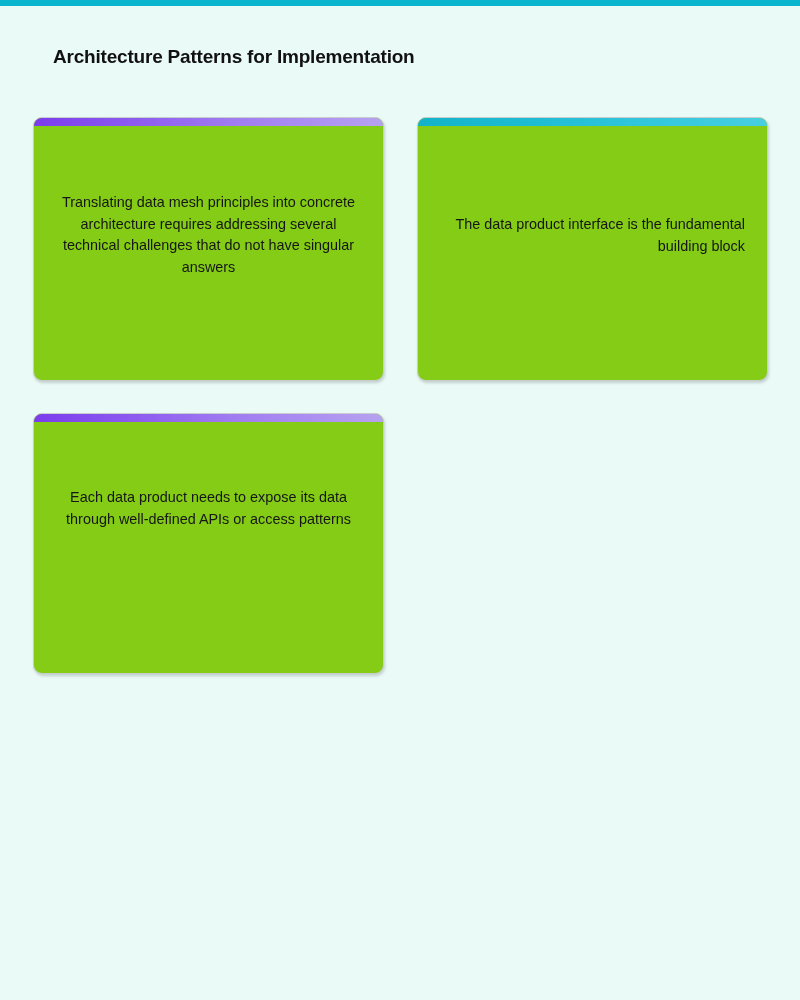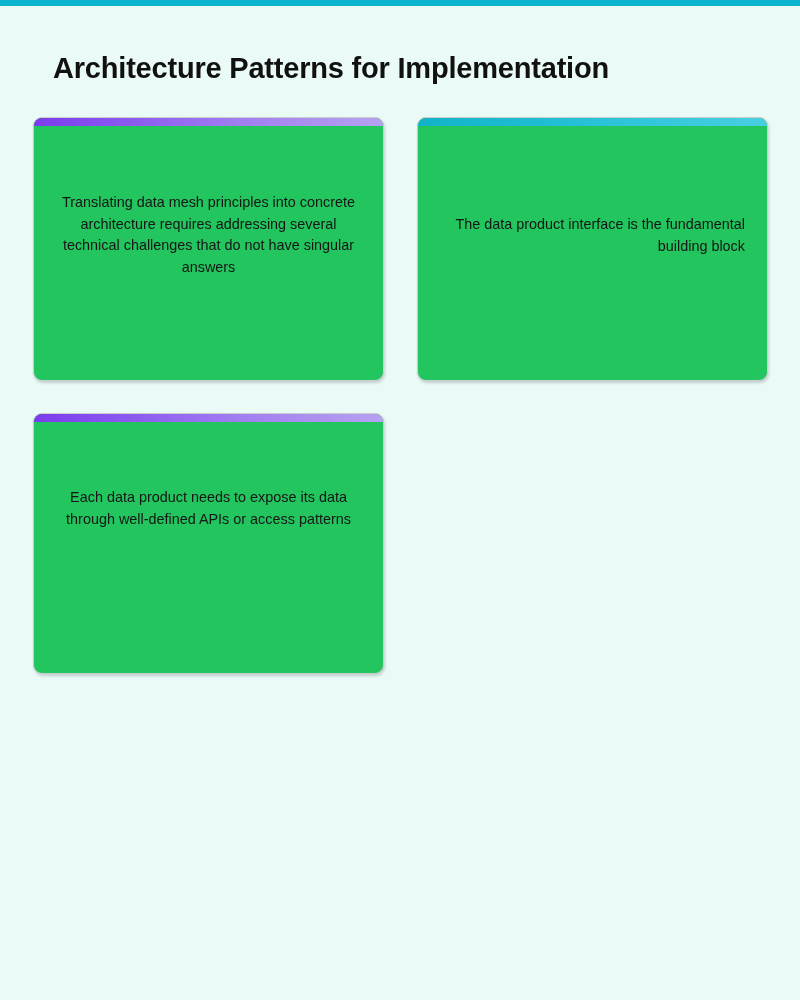"Architecture Patterns for Implementation" #page-title { font-size: 29px -> 19px }
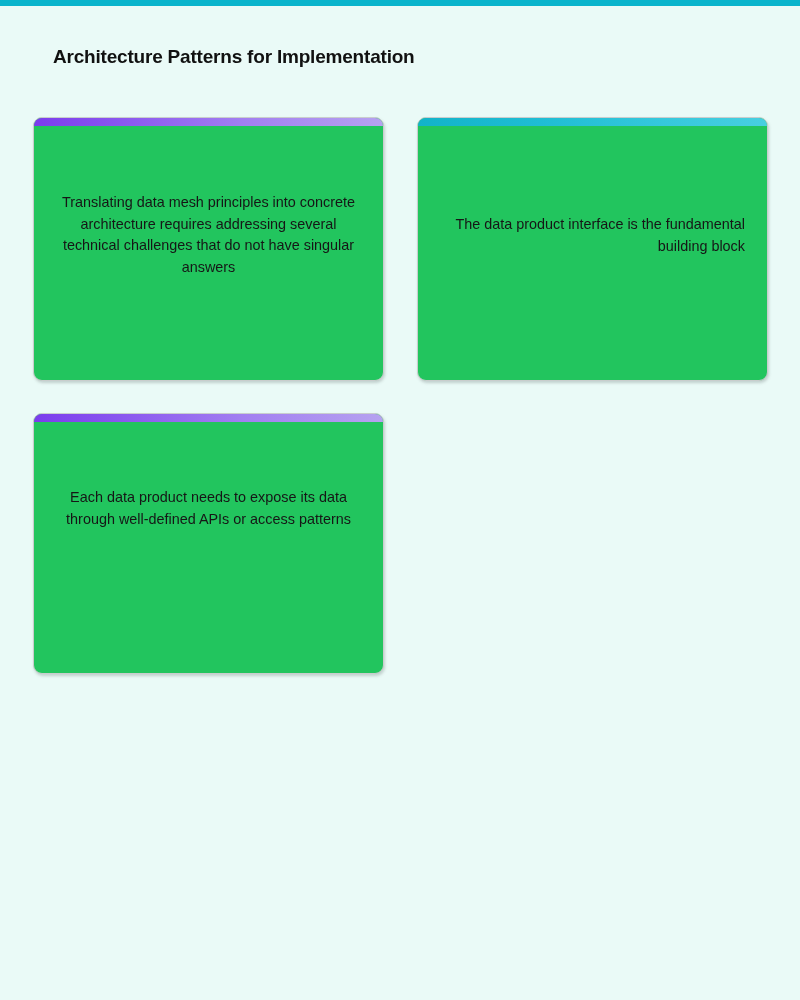"Translating data mesh principles into" .card { background: #22c55e -> #84cc16 }
